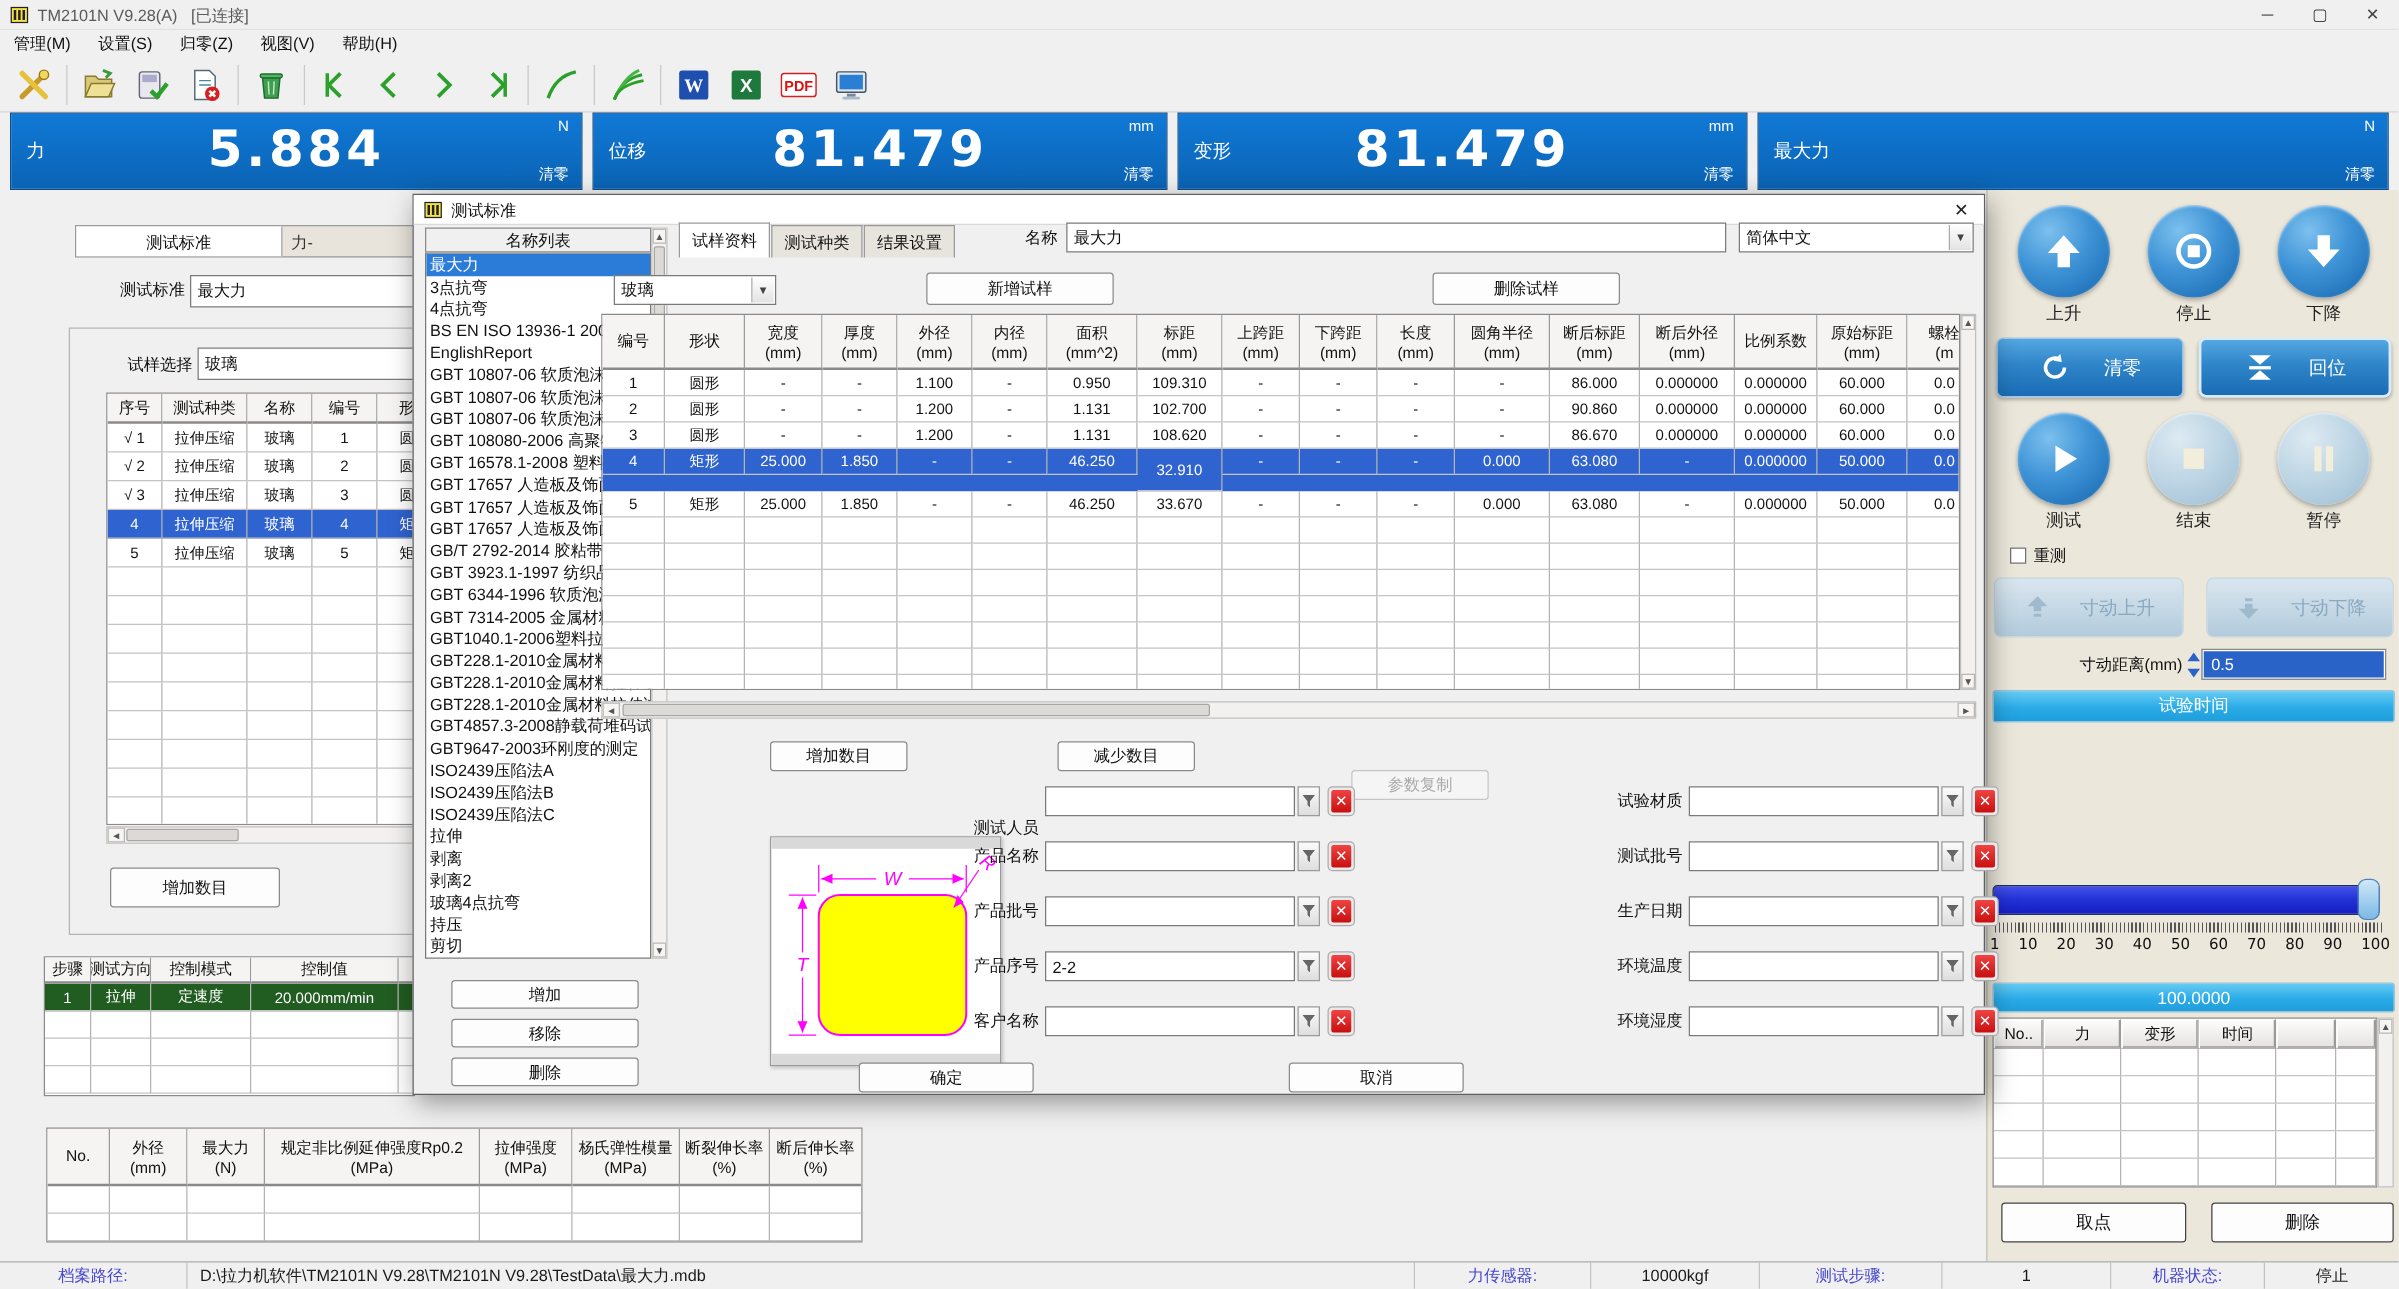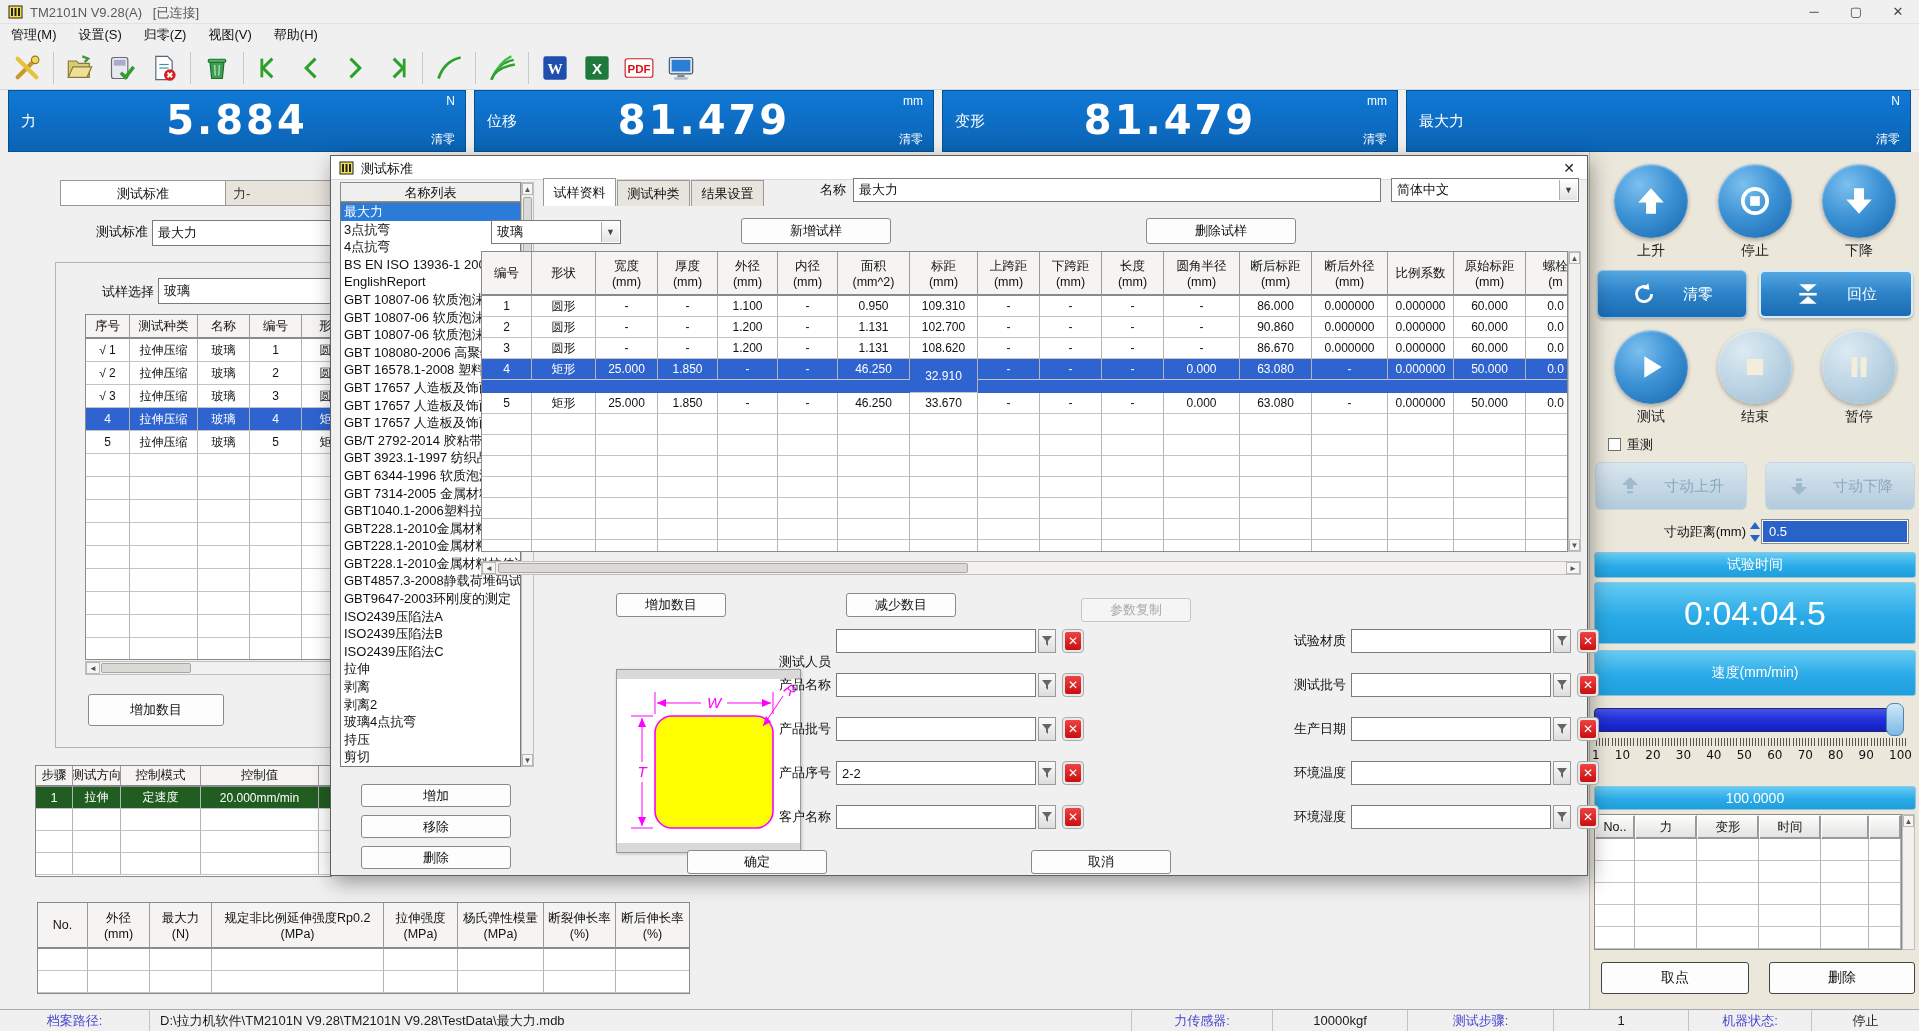"参数复制" div.btn { top: 442px -> 460px }
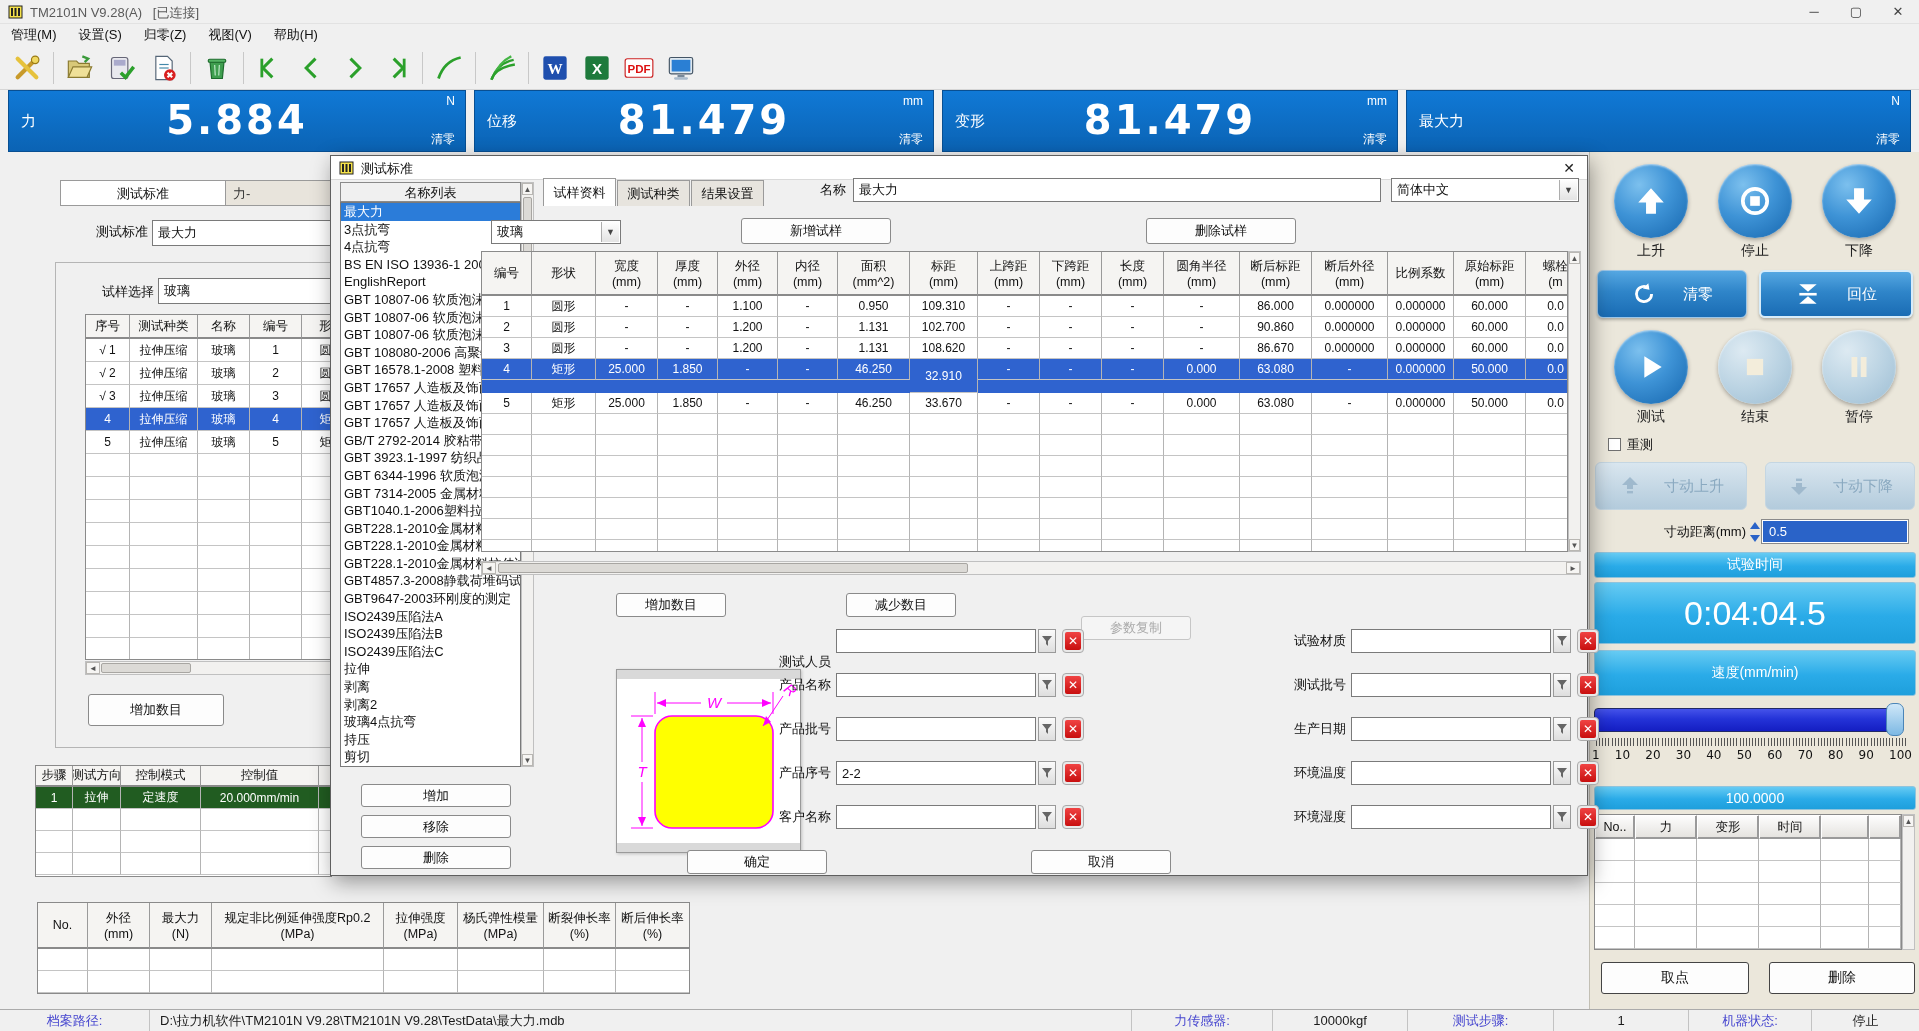"0:04:04.5" div.cyanbar { html: <div>0:04:04.5</div> -> none }
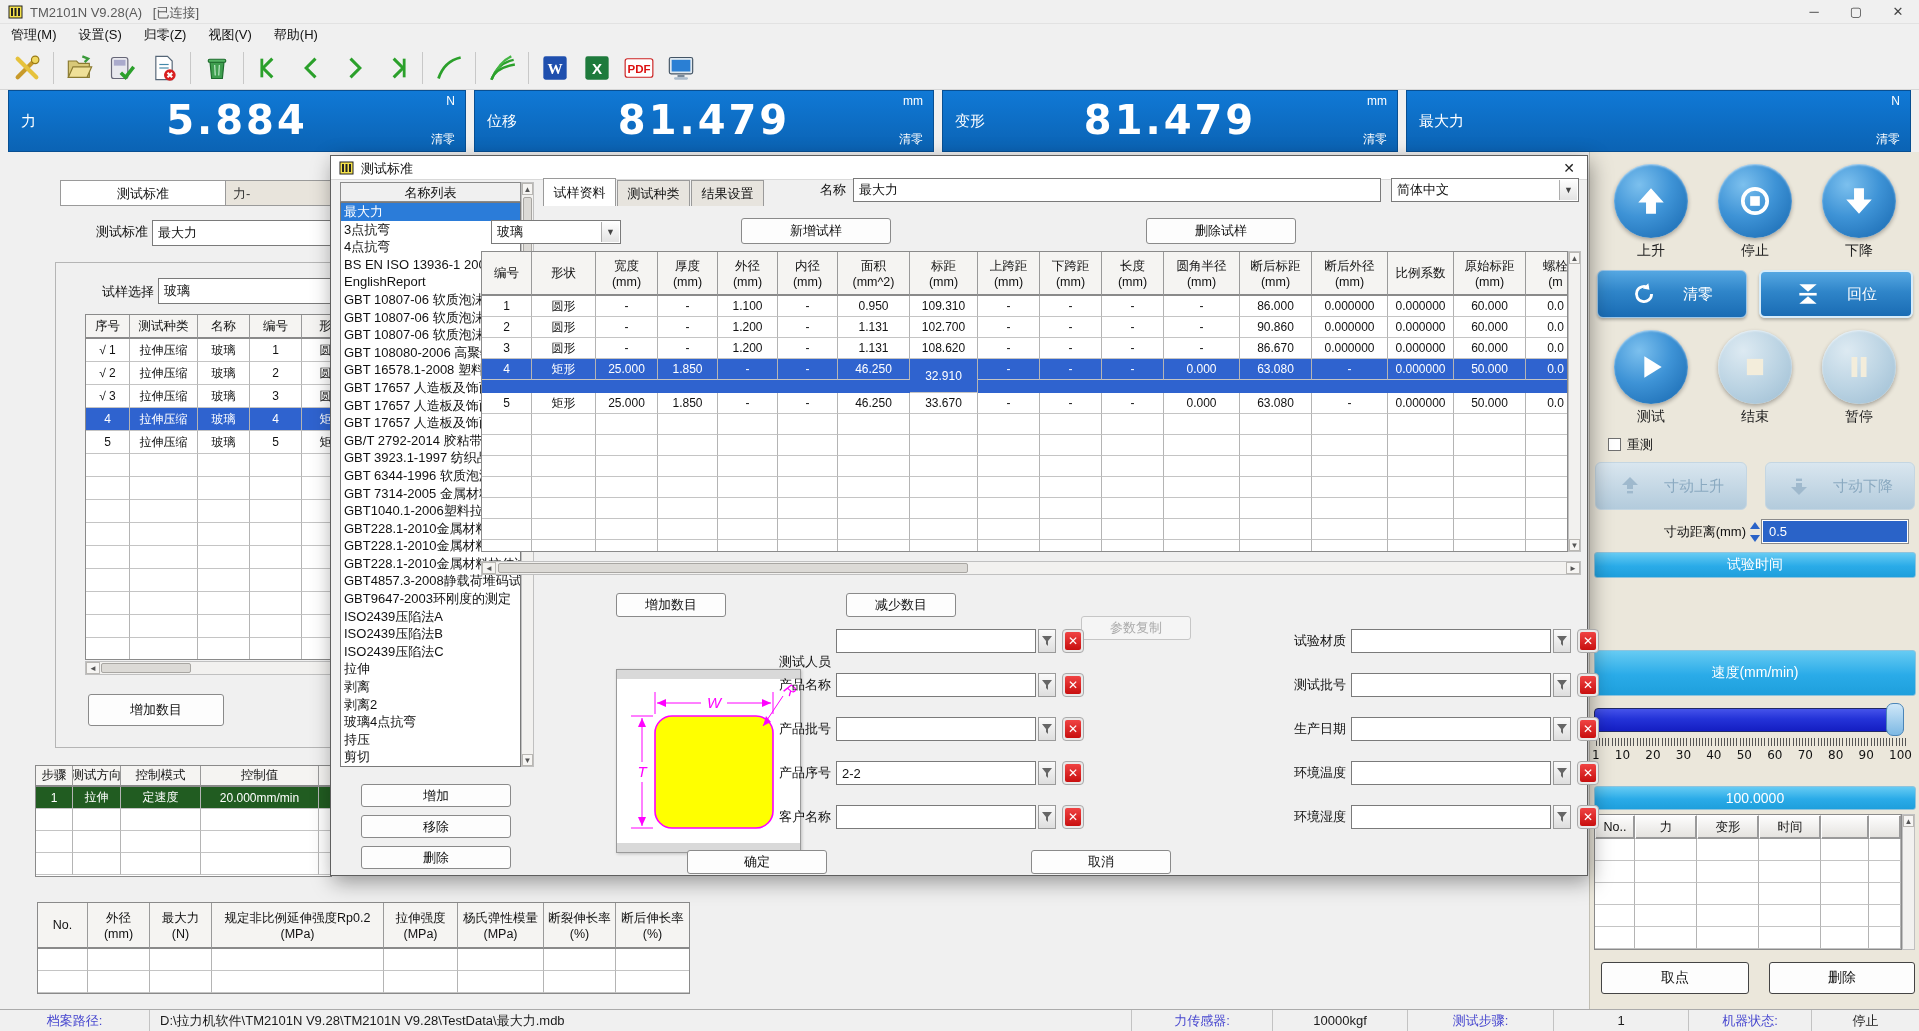"速度(mm/min)" div.cyanbar { html: <div>速度(mm/min)</div> -> none }
